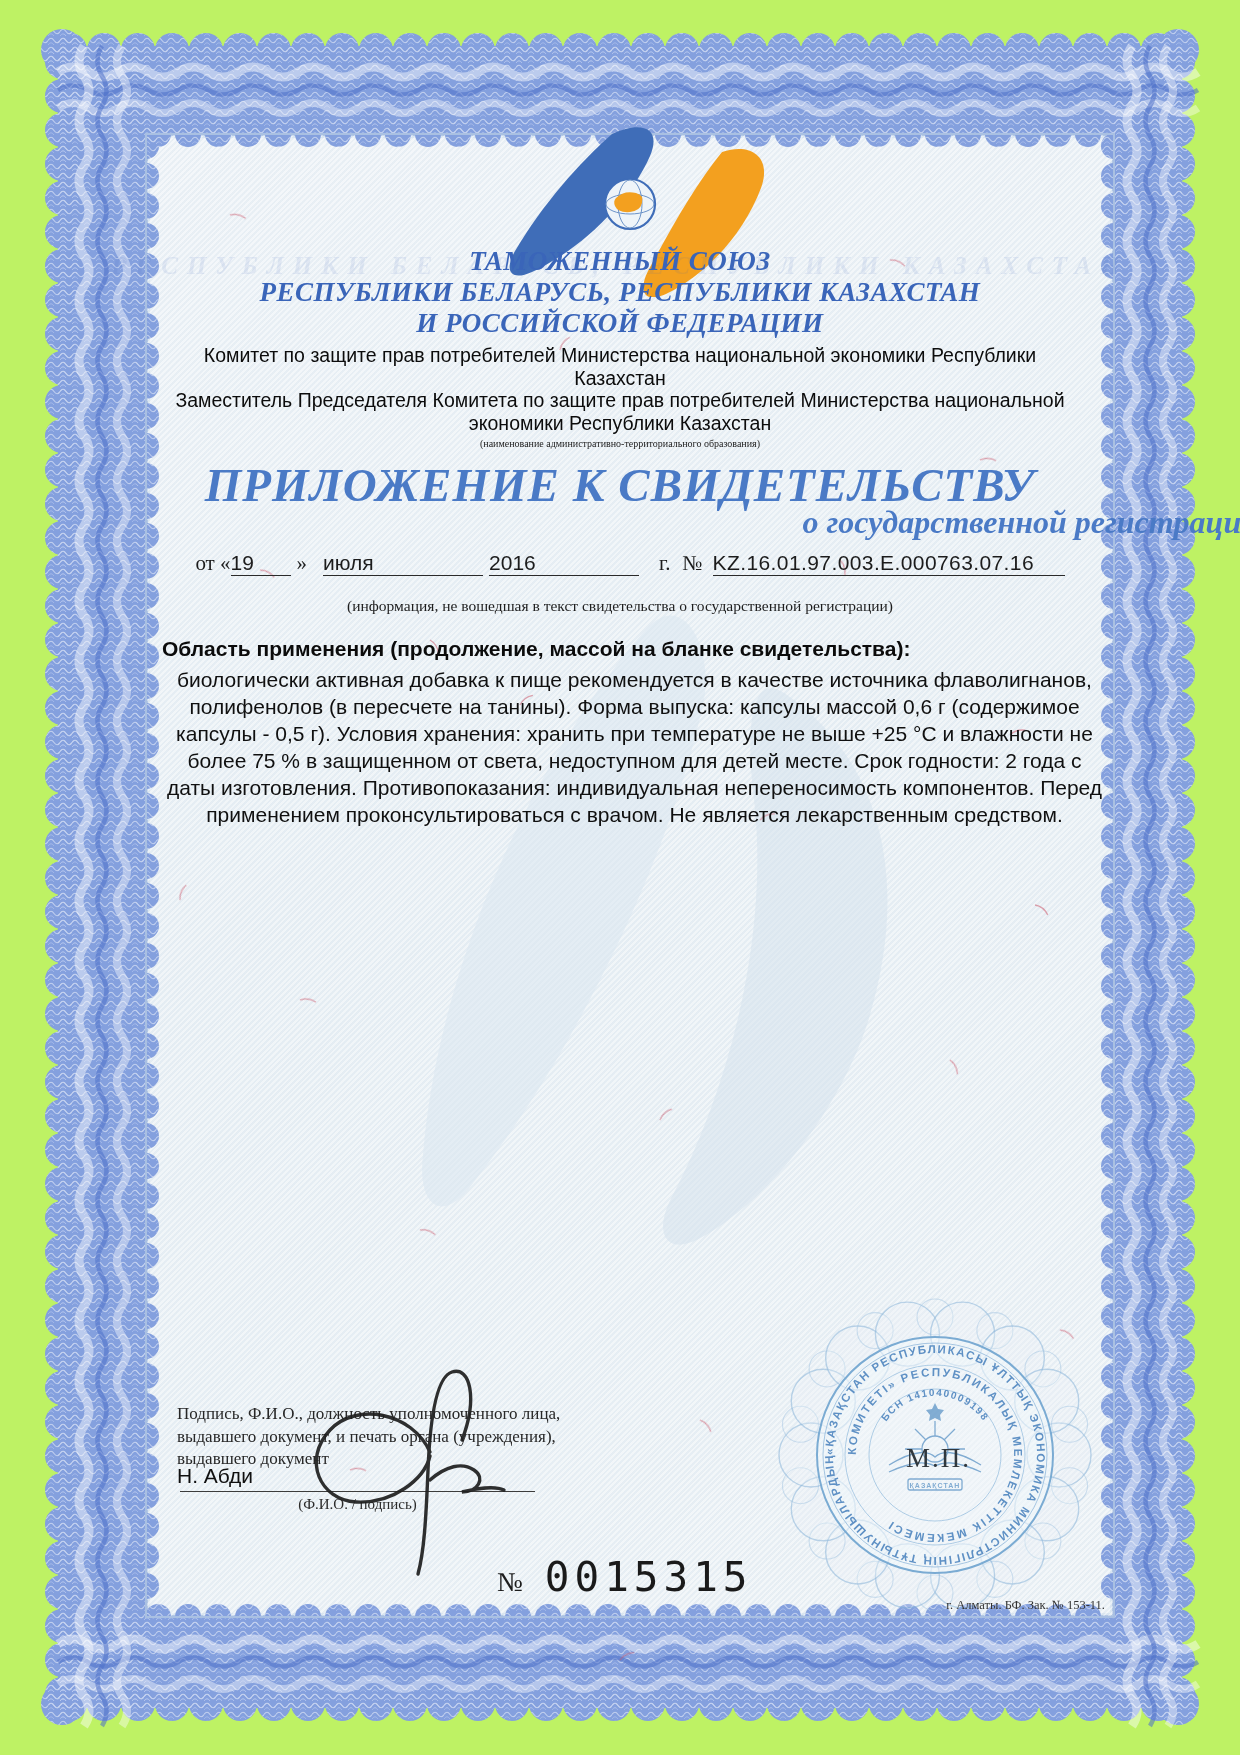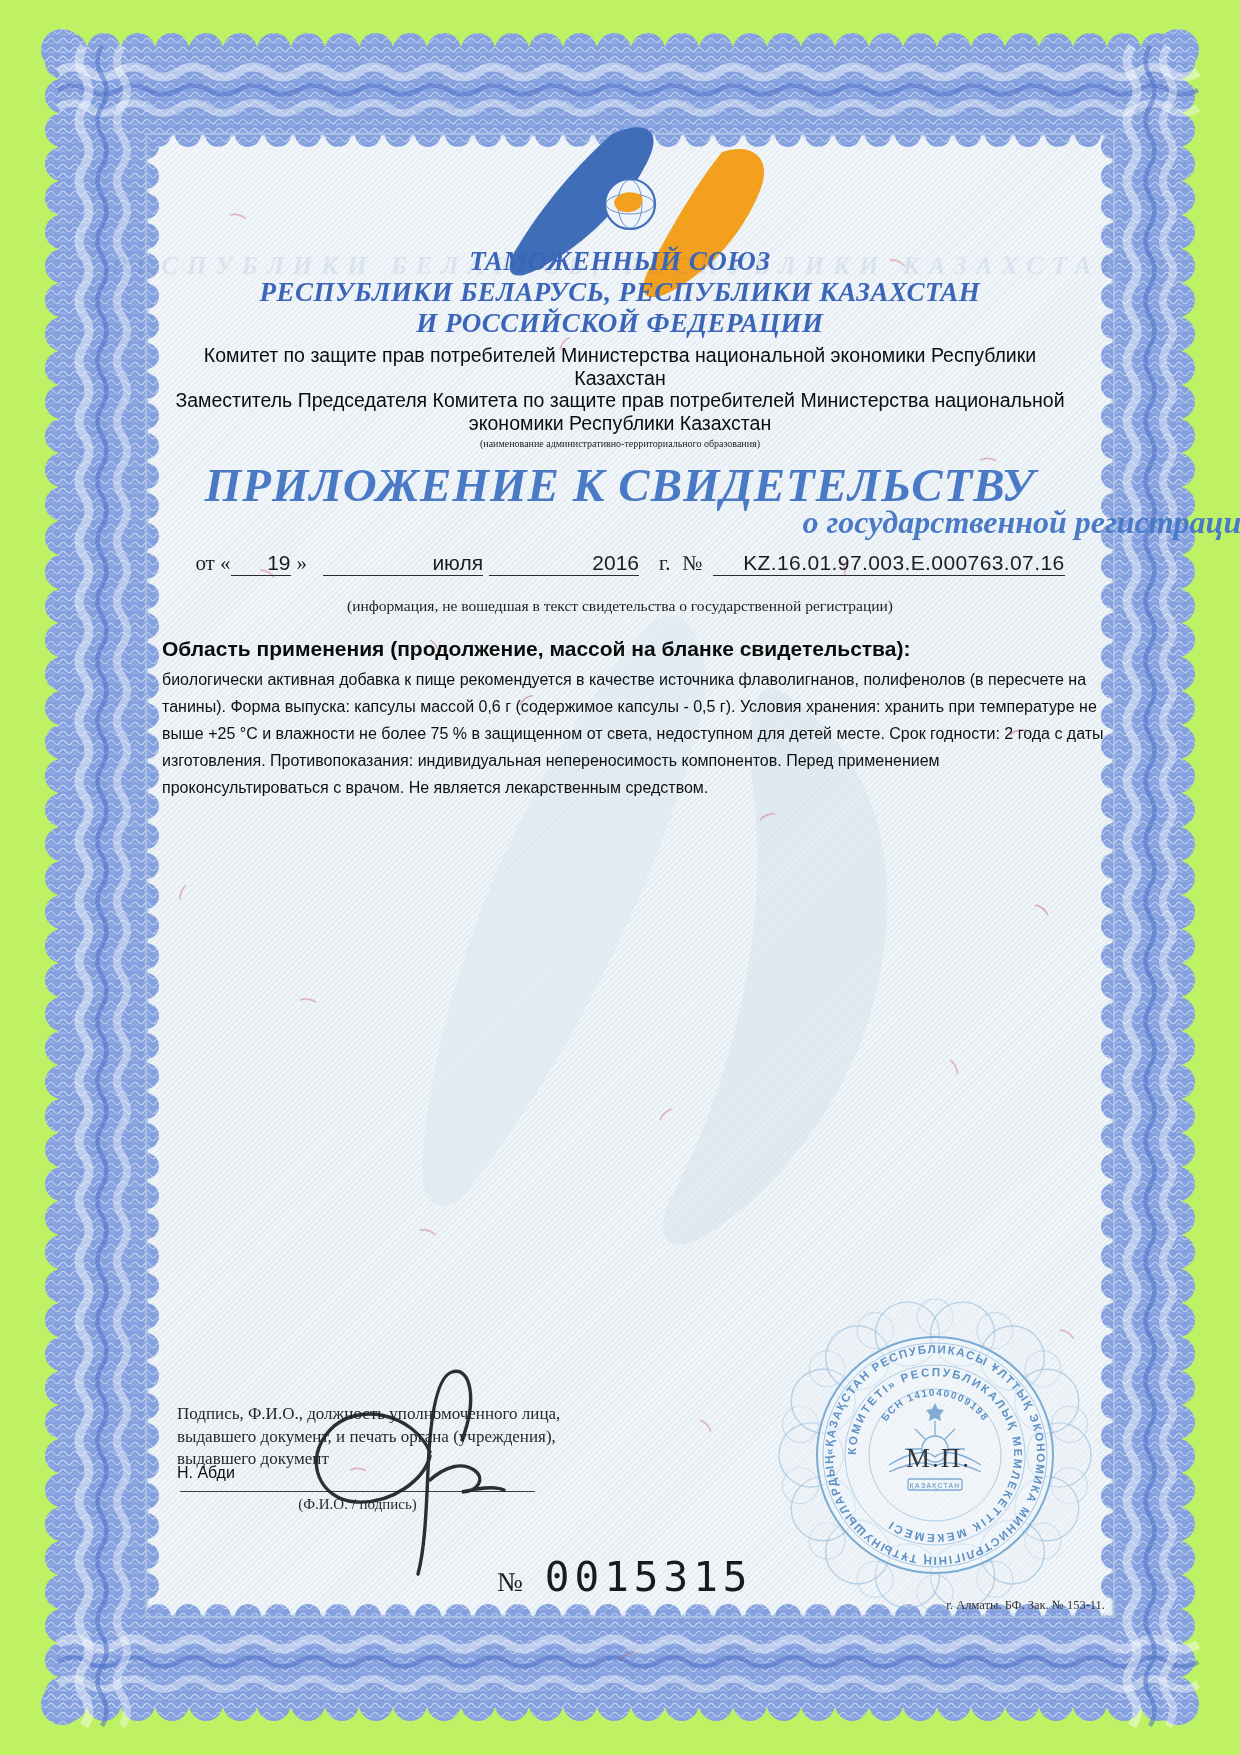"19" .date-row .slot { text-align: right -> left }
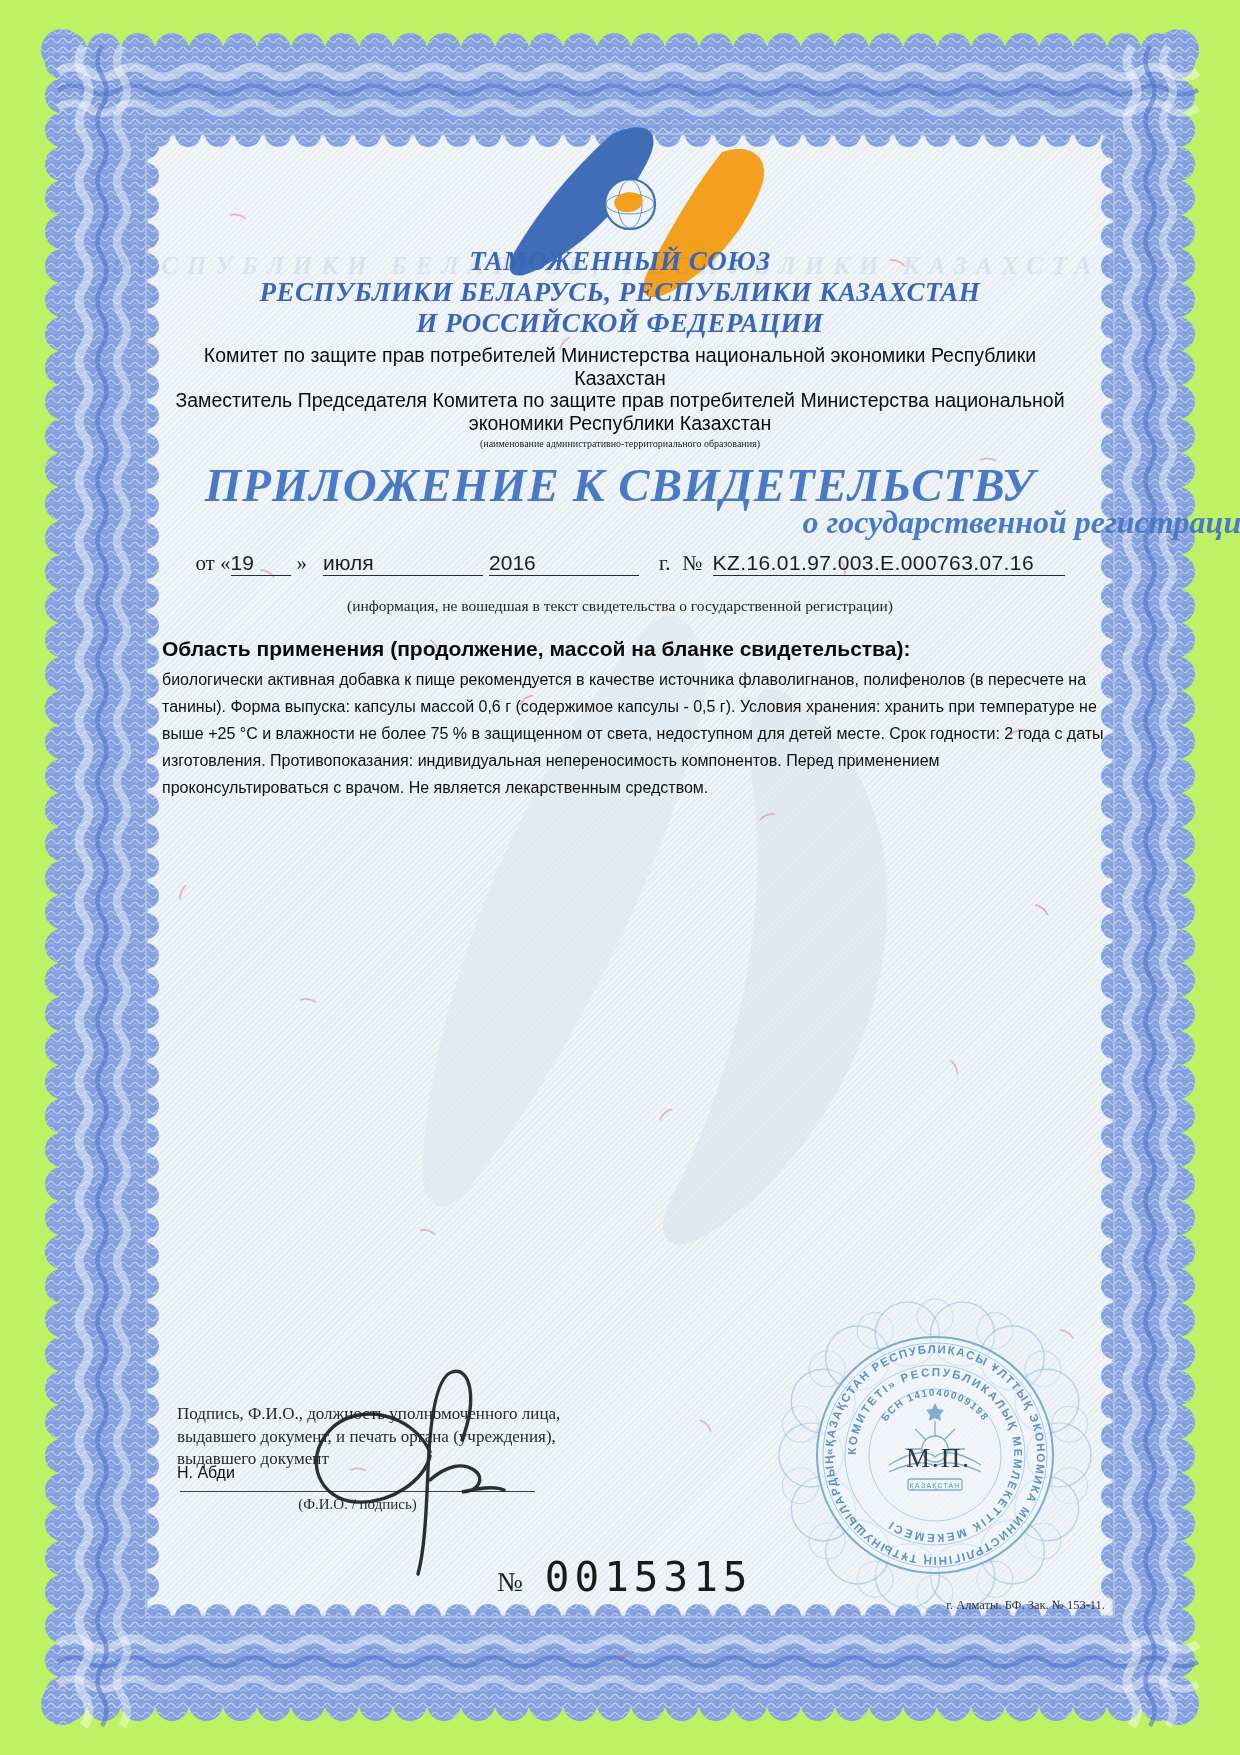"биологически активная добавка к пище" .app-text { font-size: 16px -> 21px; text-align: none -> center }
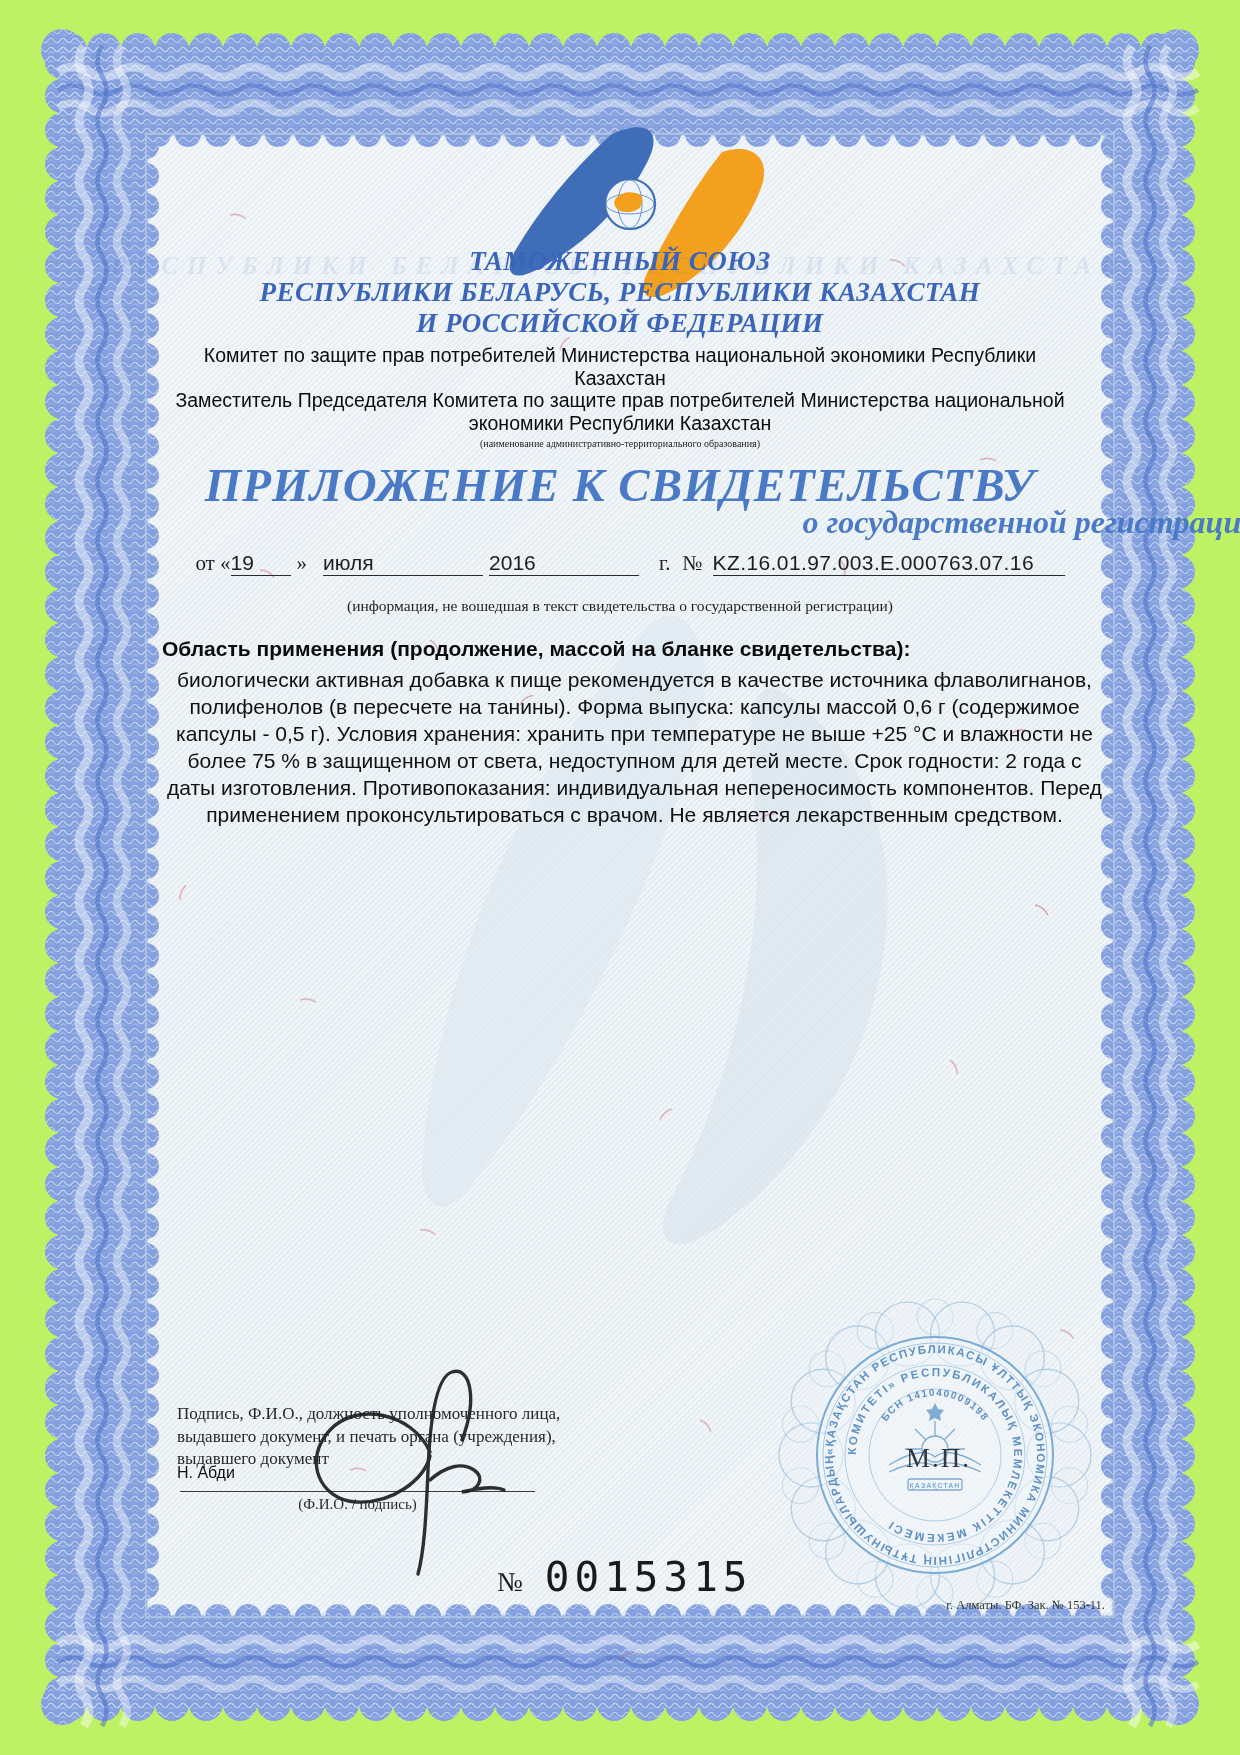"Н. Абди" .sig-name { font-size: 16px -> 21px }
